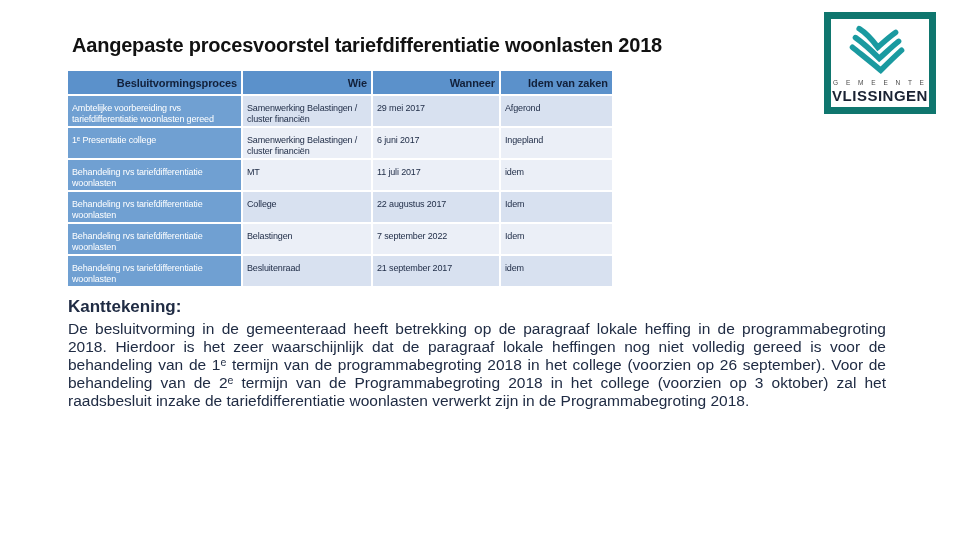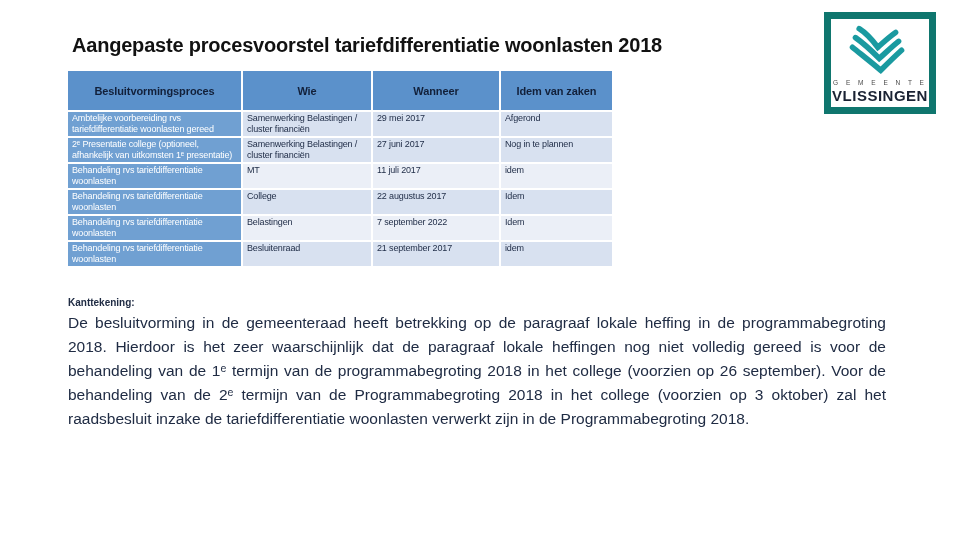"Besluitvormingsproces" .proc-table th { padding: 12px 4px -> 4px 4px; text-align: center -> right }
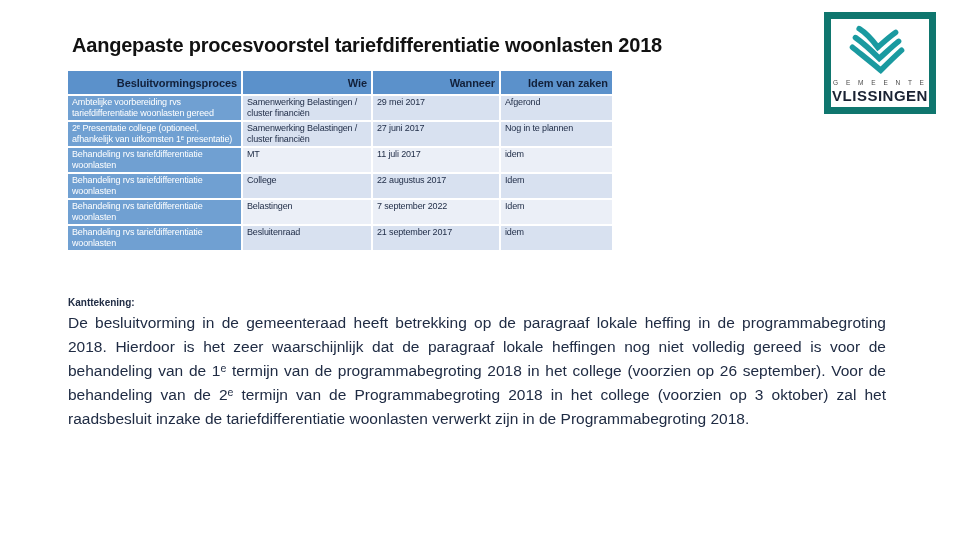"Ambtelijke voorbereiding rvs" .proc-table td { padding: 1px 4px 2px 4px -> 7px 4px 2px 4px }
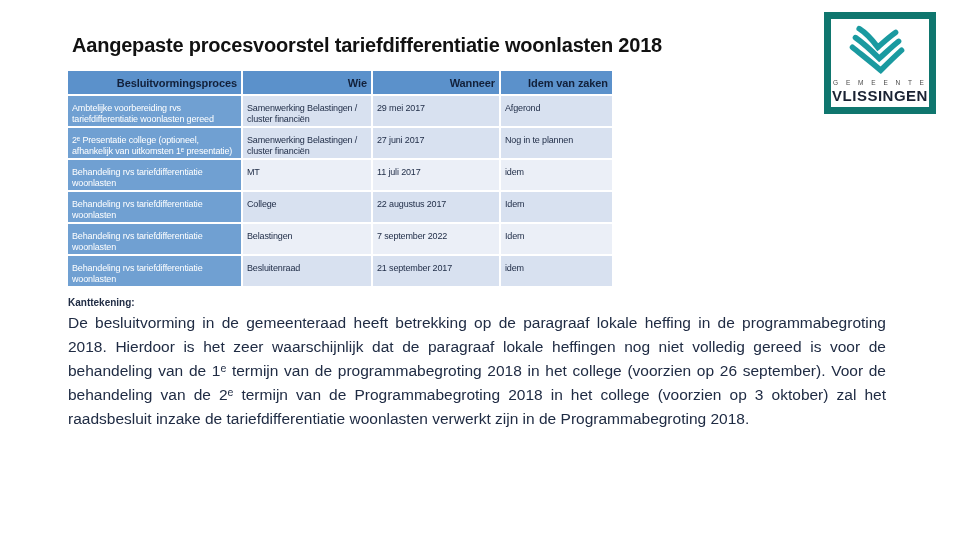"1ᵉ Presentatie college" tr.light { html: none -> <tr> <td>1ᵉ Presentatie college</td> <td>Samenwerking Belastingen / cluster financiën</td> <td>6 juni 2017</td> <td>Ingepland</td> </tr> }
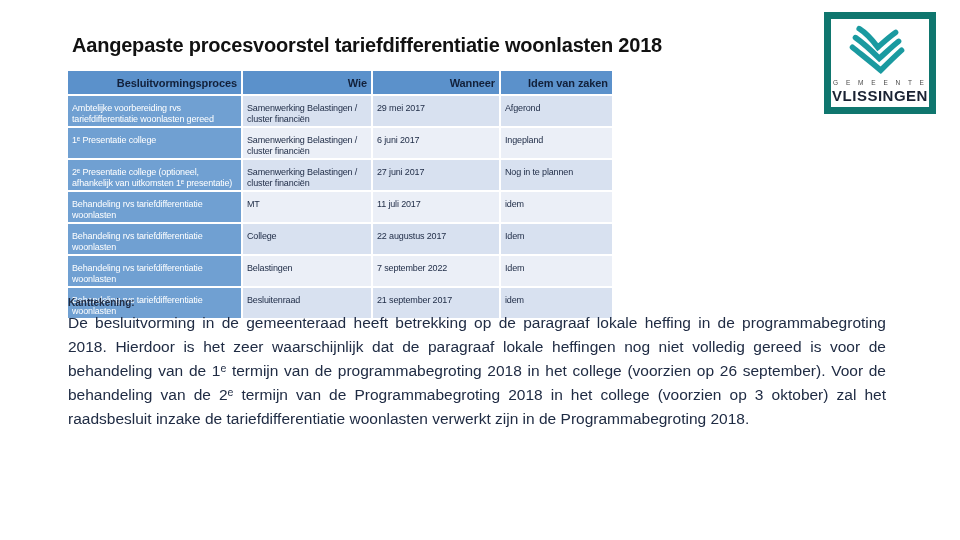"2ᵉ Presentatie college (optioneel," tr.dark { html: <tr> <td>2ᵉ Presentatie college (optioneel, afhankelijk van uitkomsten 1ᵉ presentatie)</td> <td>Samenwerking Belastingen / cluster financiën</td> <td>27 juni 2017</td> <td>Nog in te plannen</td> </tr> -> none }
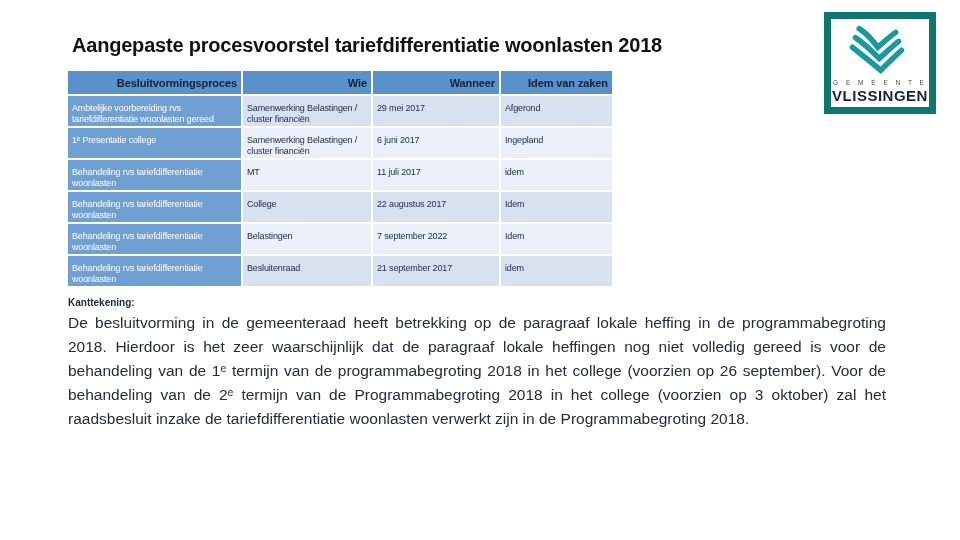"Kanttekening:" .note .note-heading { font-size: 10px -> 17px }
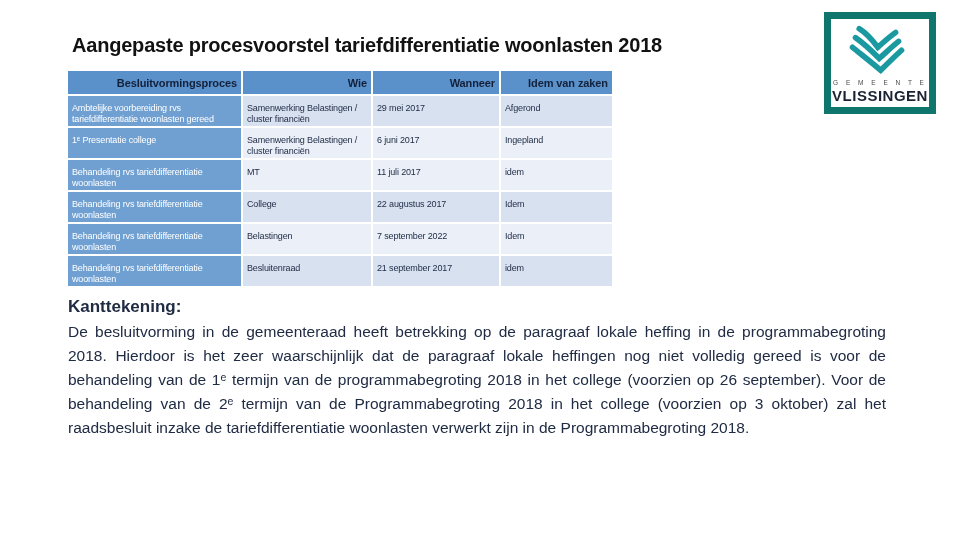"De besluitvorming in de gemeenteraad" .note .note-body { line-height: 24px -> 18px }
